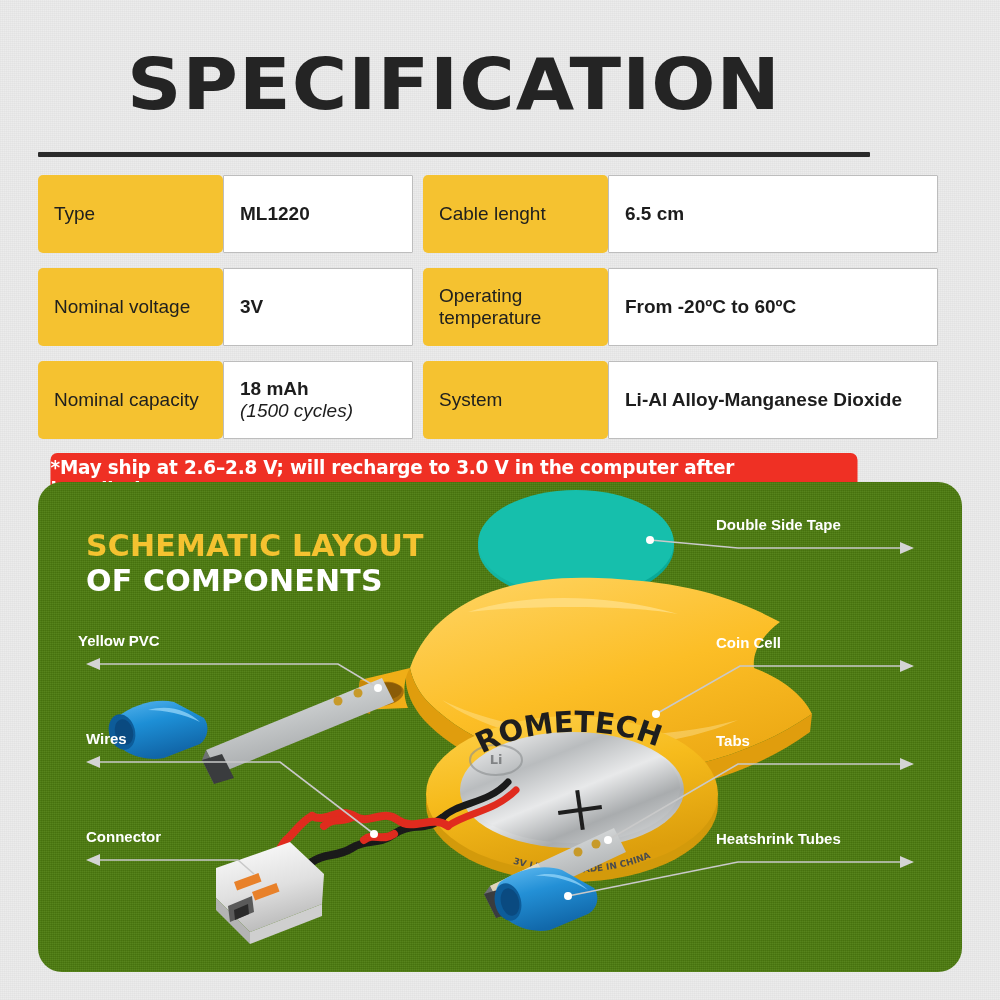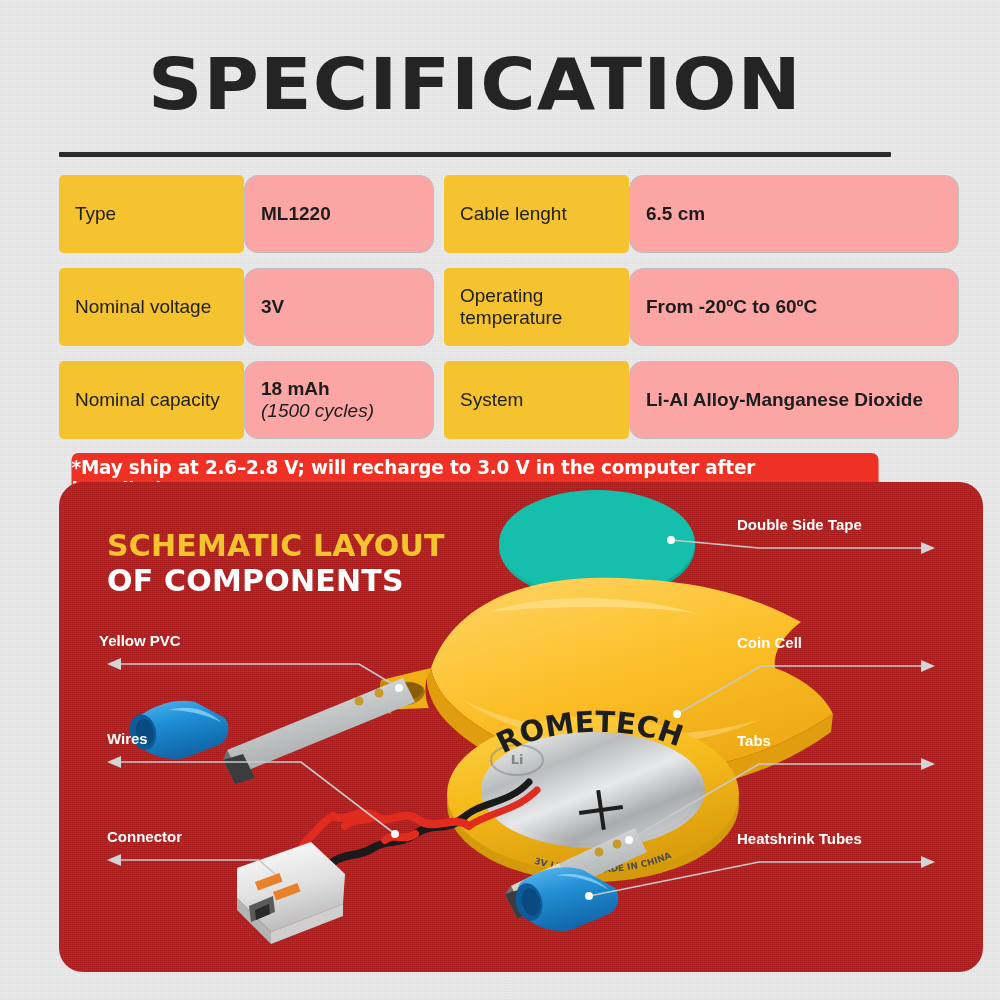"SPECIFICATION" .page { margin-left: 21px -> none }
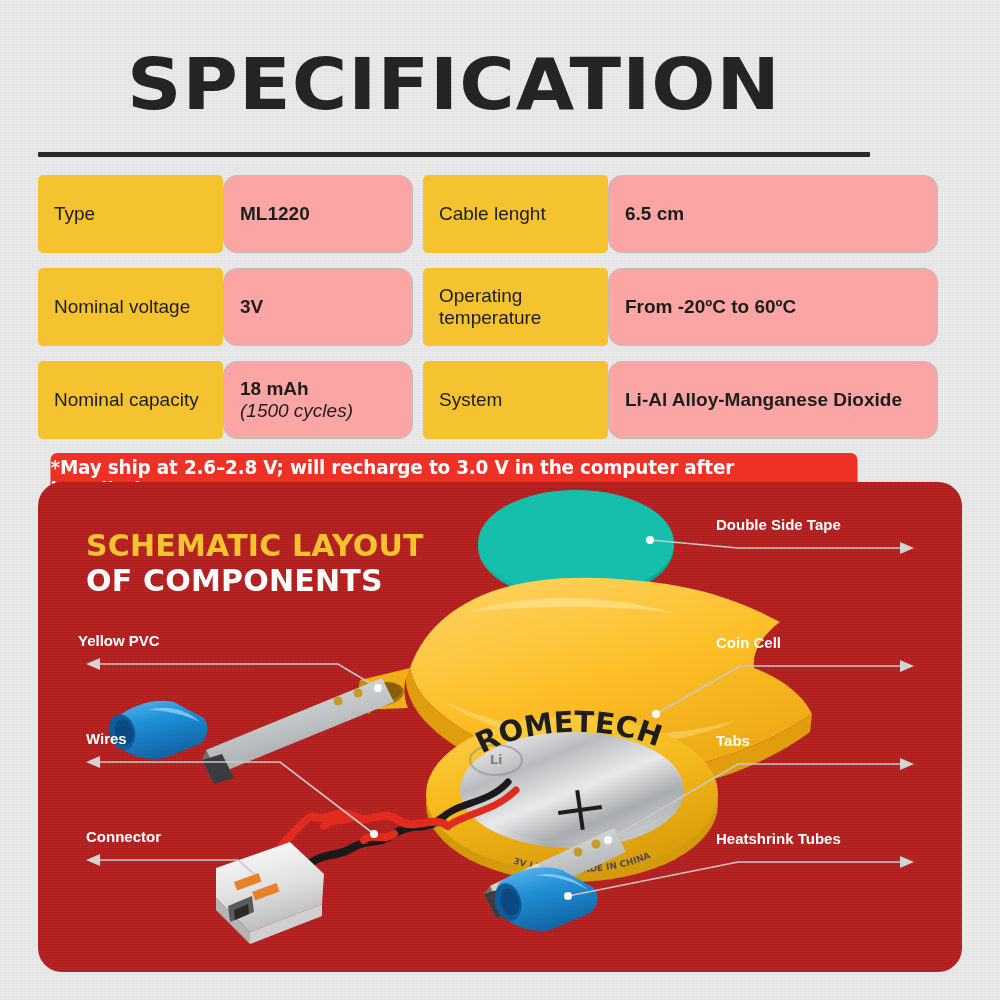"ML1220" .cell-value { background: #fca5a5 -> #ffffff; border-radius: 14px -> 1px }
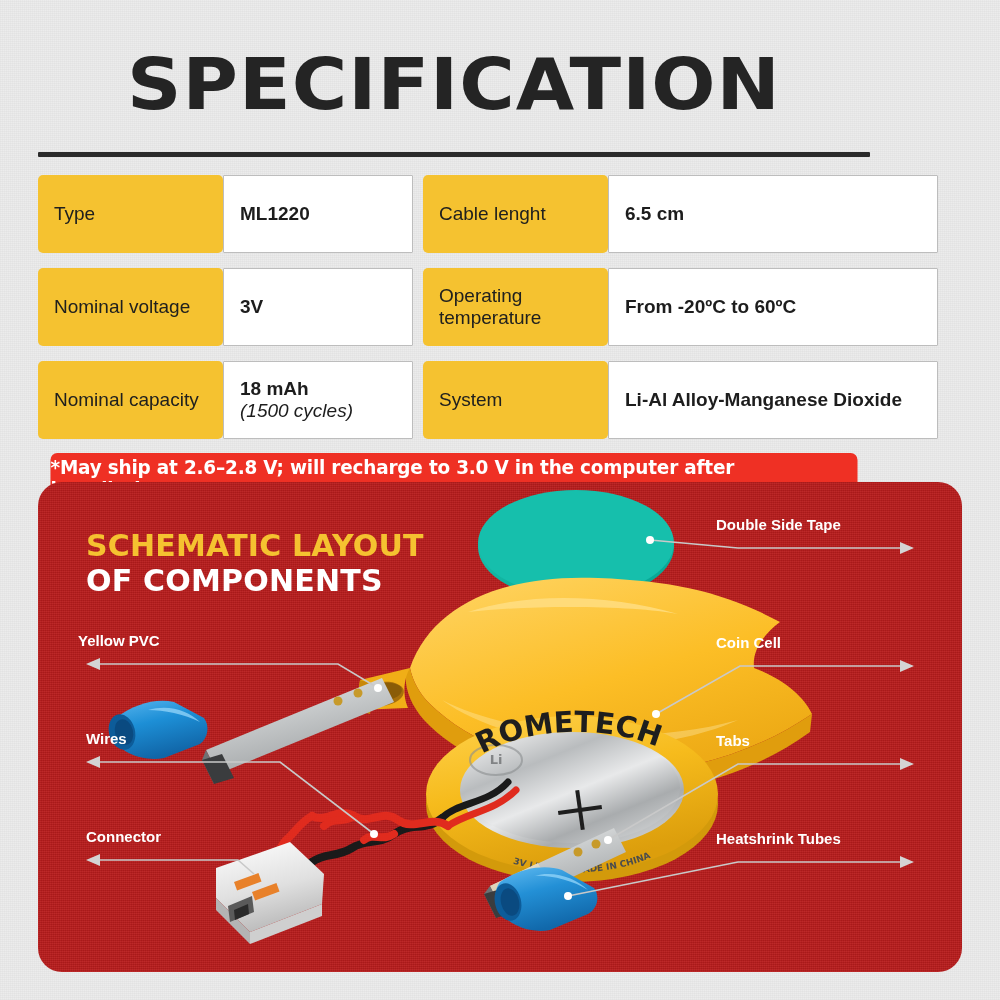"SCHEMATIC LAYOUT" .panel { background: #b91c1c -> #4d7c0f }
